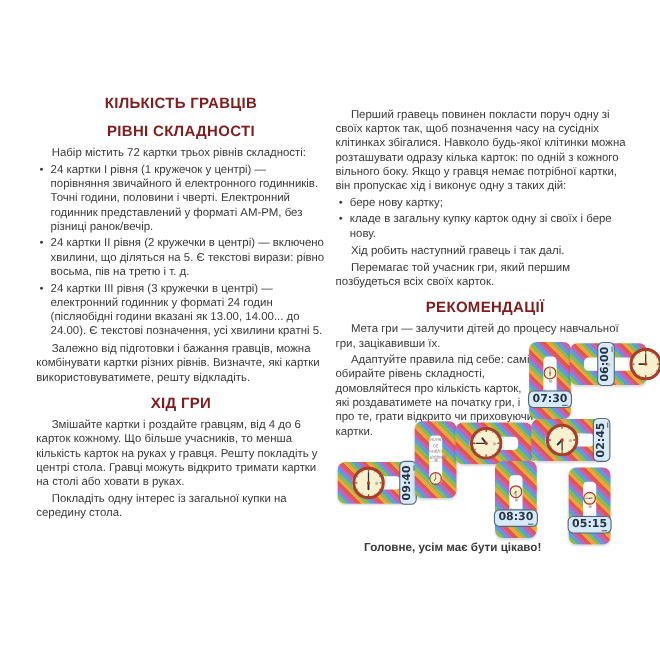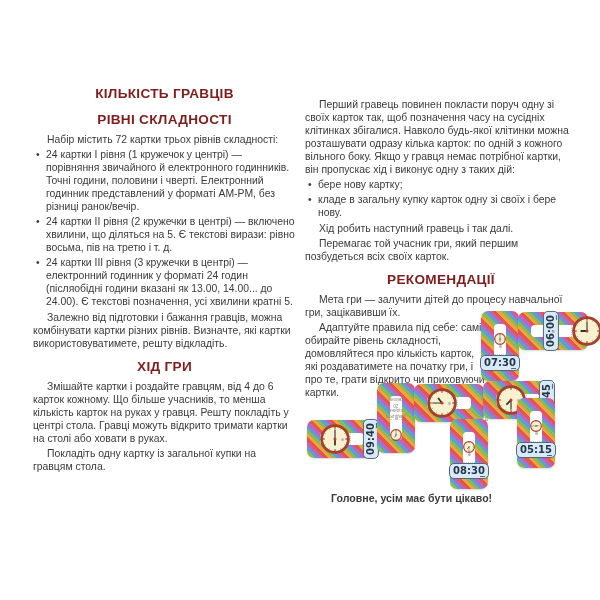"Покладіть одну картку із загальної" p { text: картку із загальної купки на гравцям -> інтерес із загальної купки на середину }
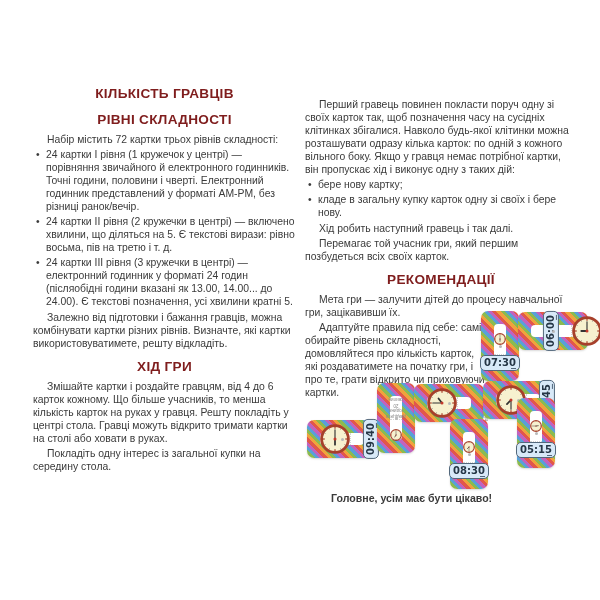"05:15" div.domino { top: 398px -> 425px }
